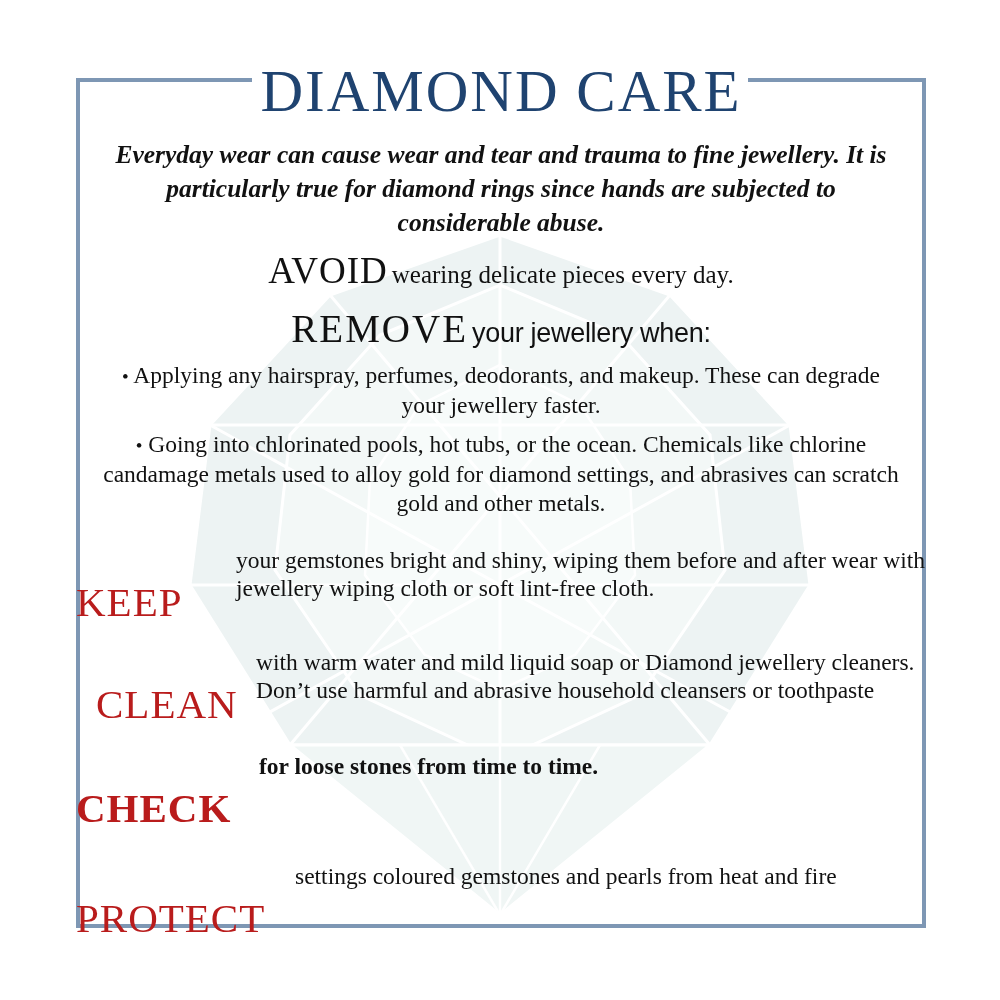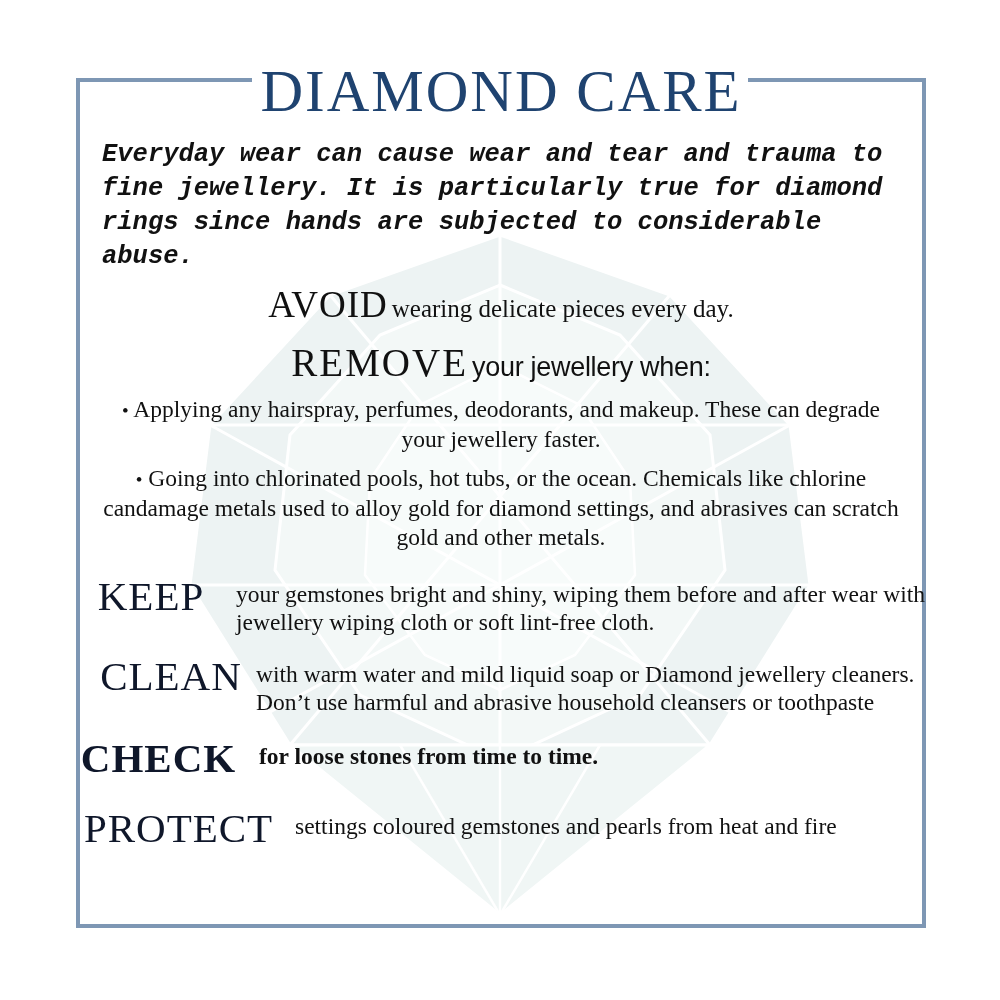"Everyday wear can cause wear" #intro { font-family: Liberation Mono, monospace -> none; text-align: left -> center }
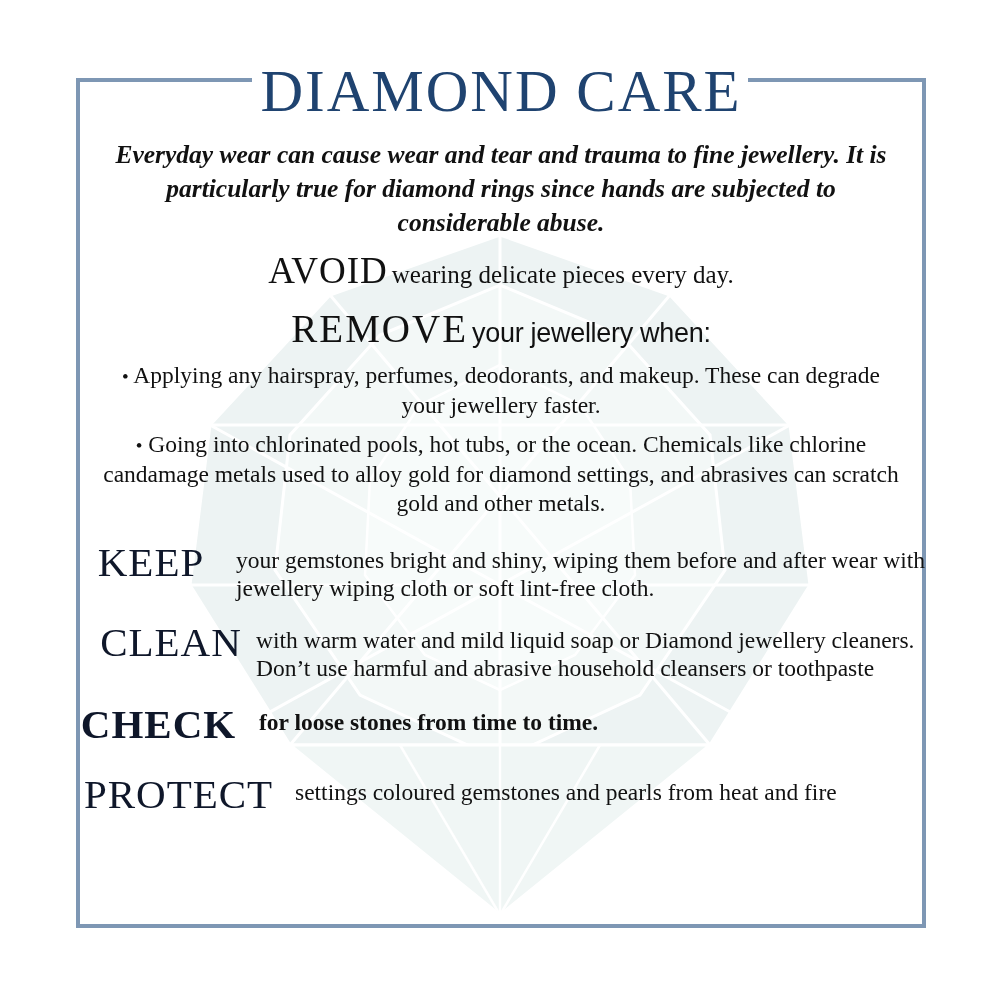"KEEP" .kw-label { color: #0f172a -> #b91c1c; margin-top: none -> 40px; text-align: center -> left }
